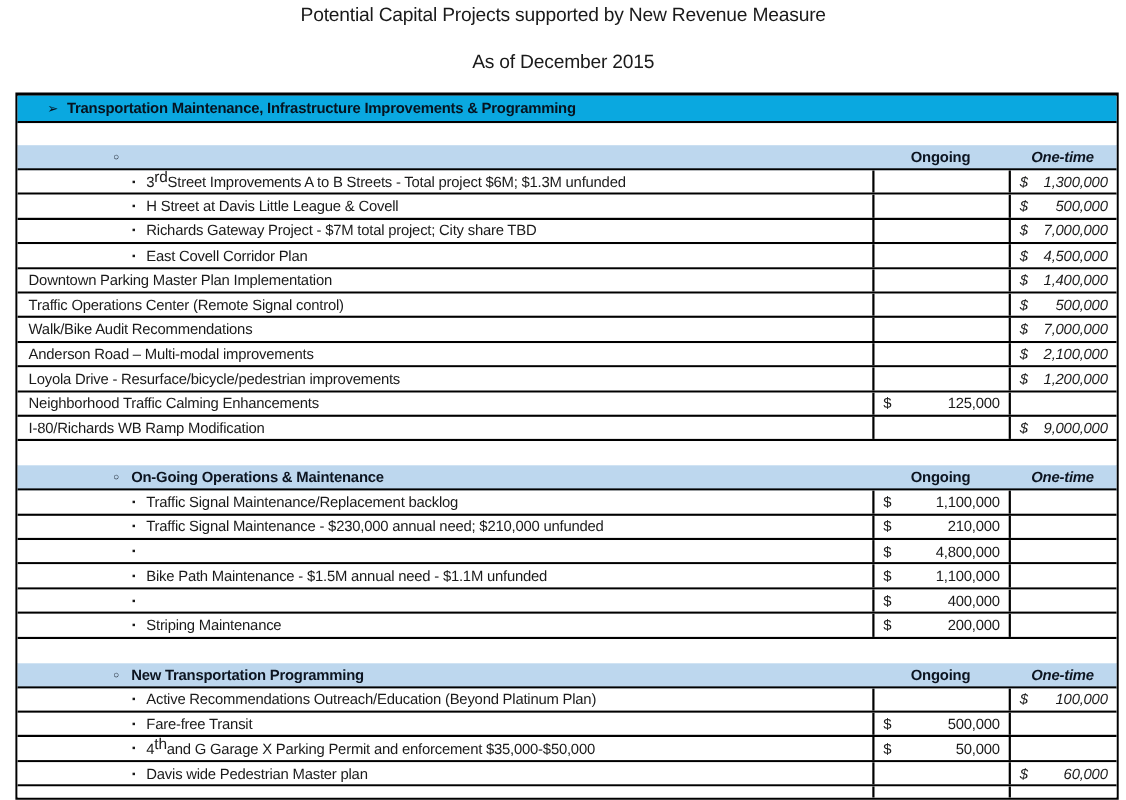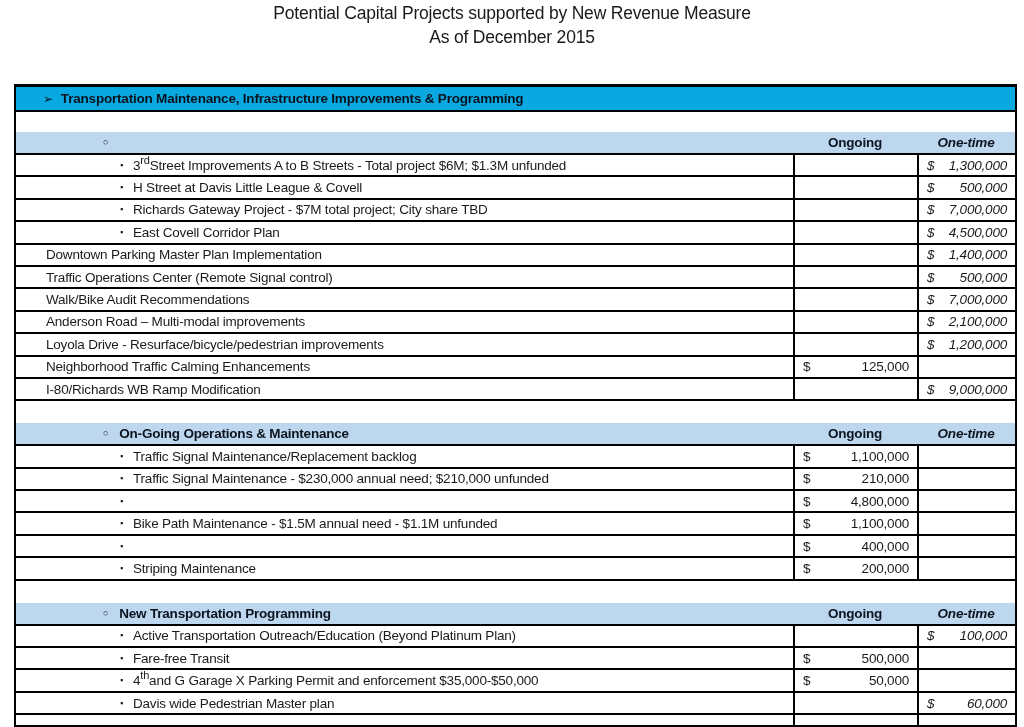"As of December 2015" #title2 { top: 27px -> 46px }
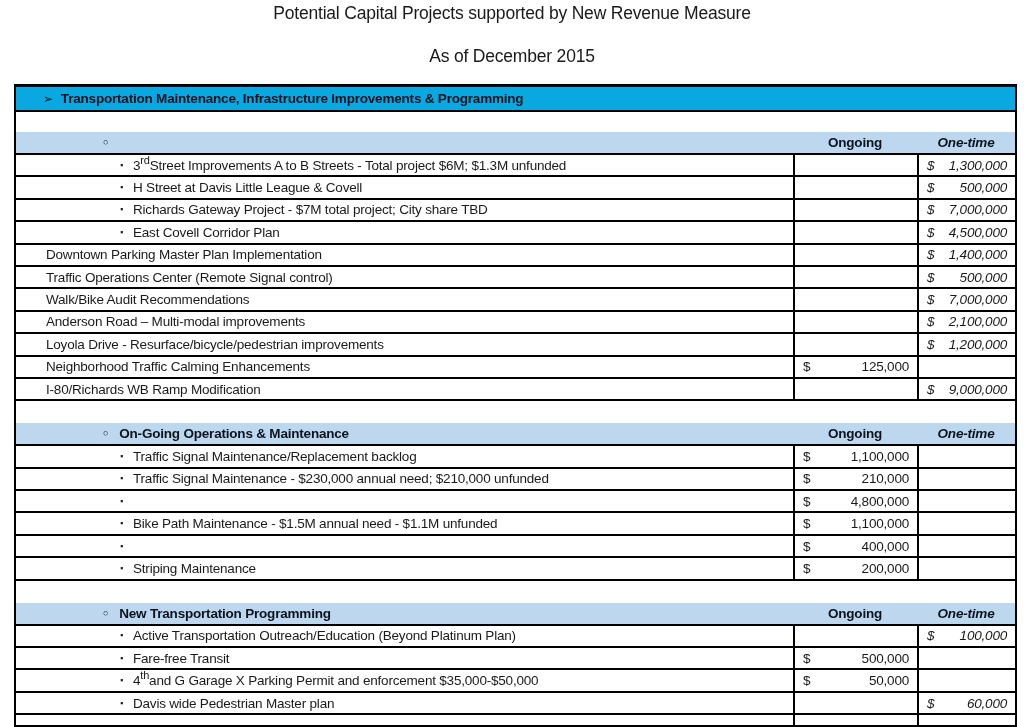"rd" .sup { font-size: 11px -> 14px }
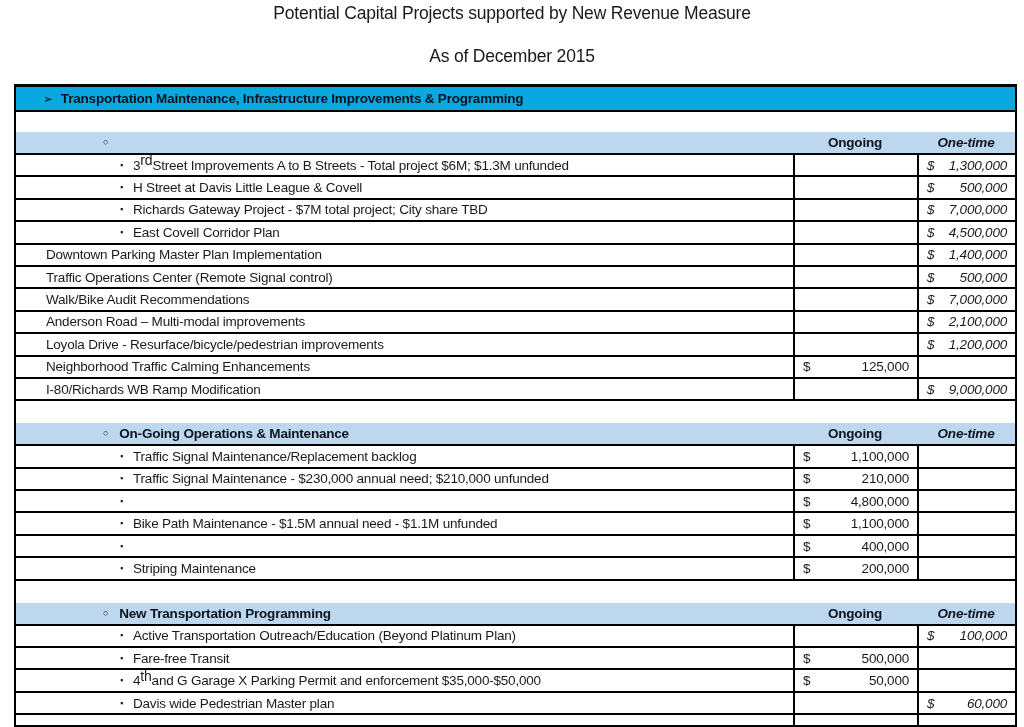"Downtown Parking Master Plan" .ind-0 { padding-left: 30px -> 10px }
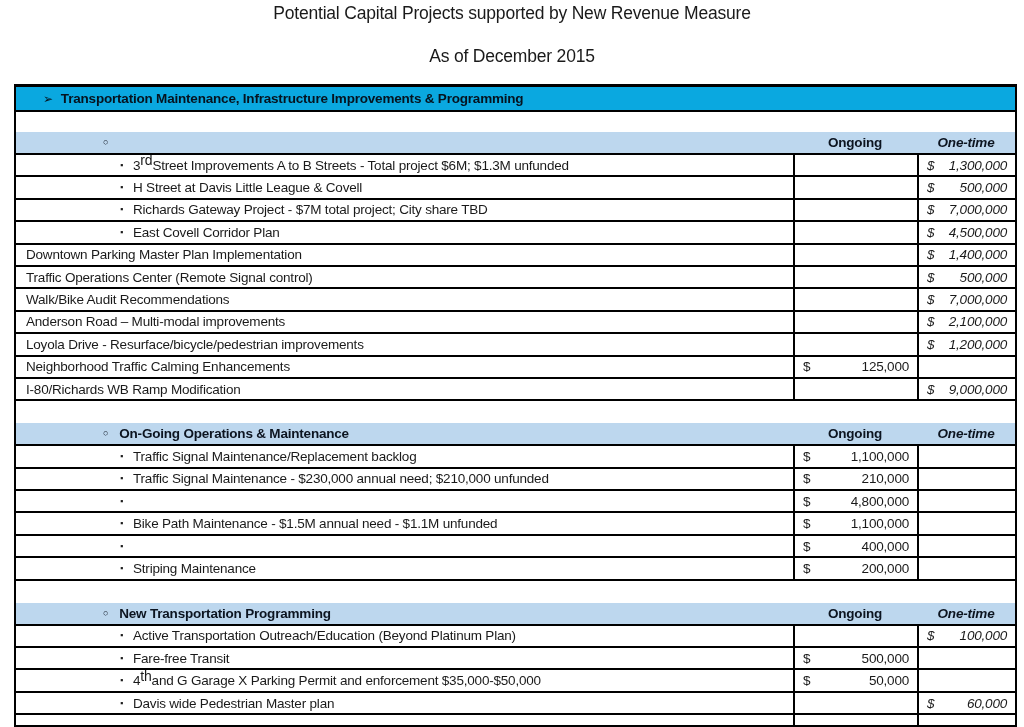"Active Transportation Outreach/Education" span { text: Transportation -> Recommendations }
